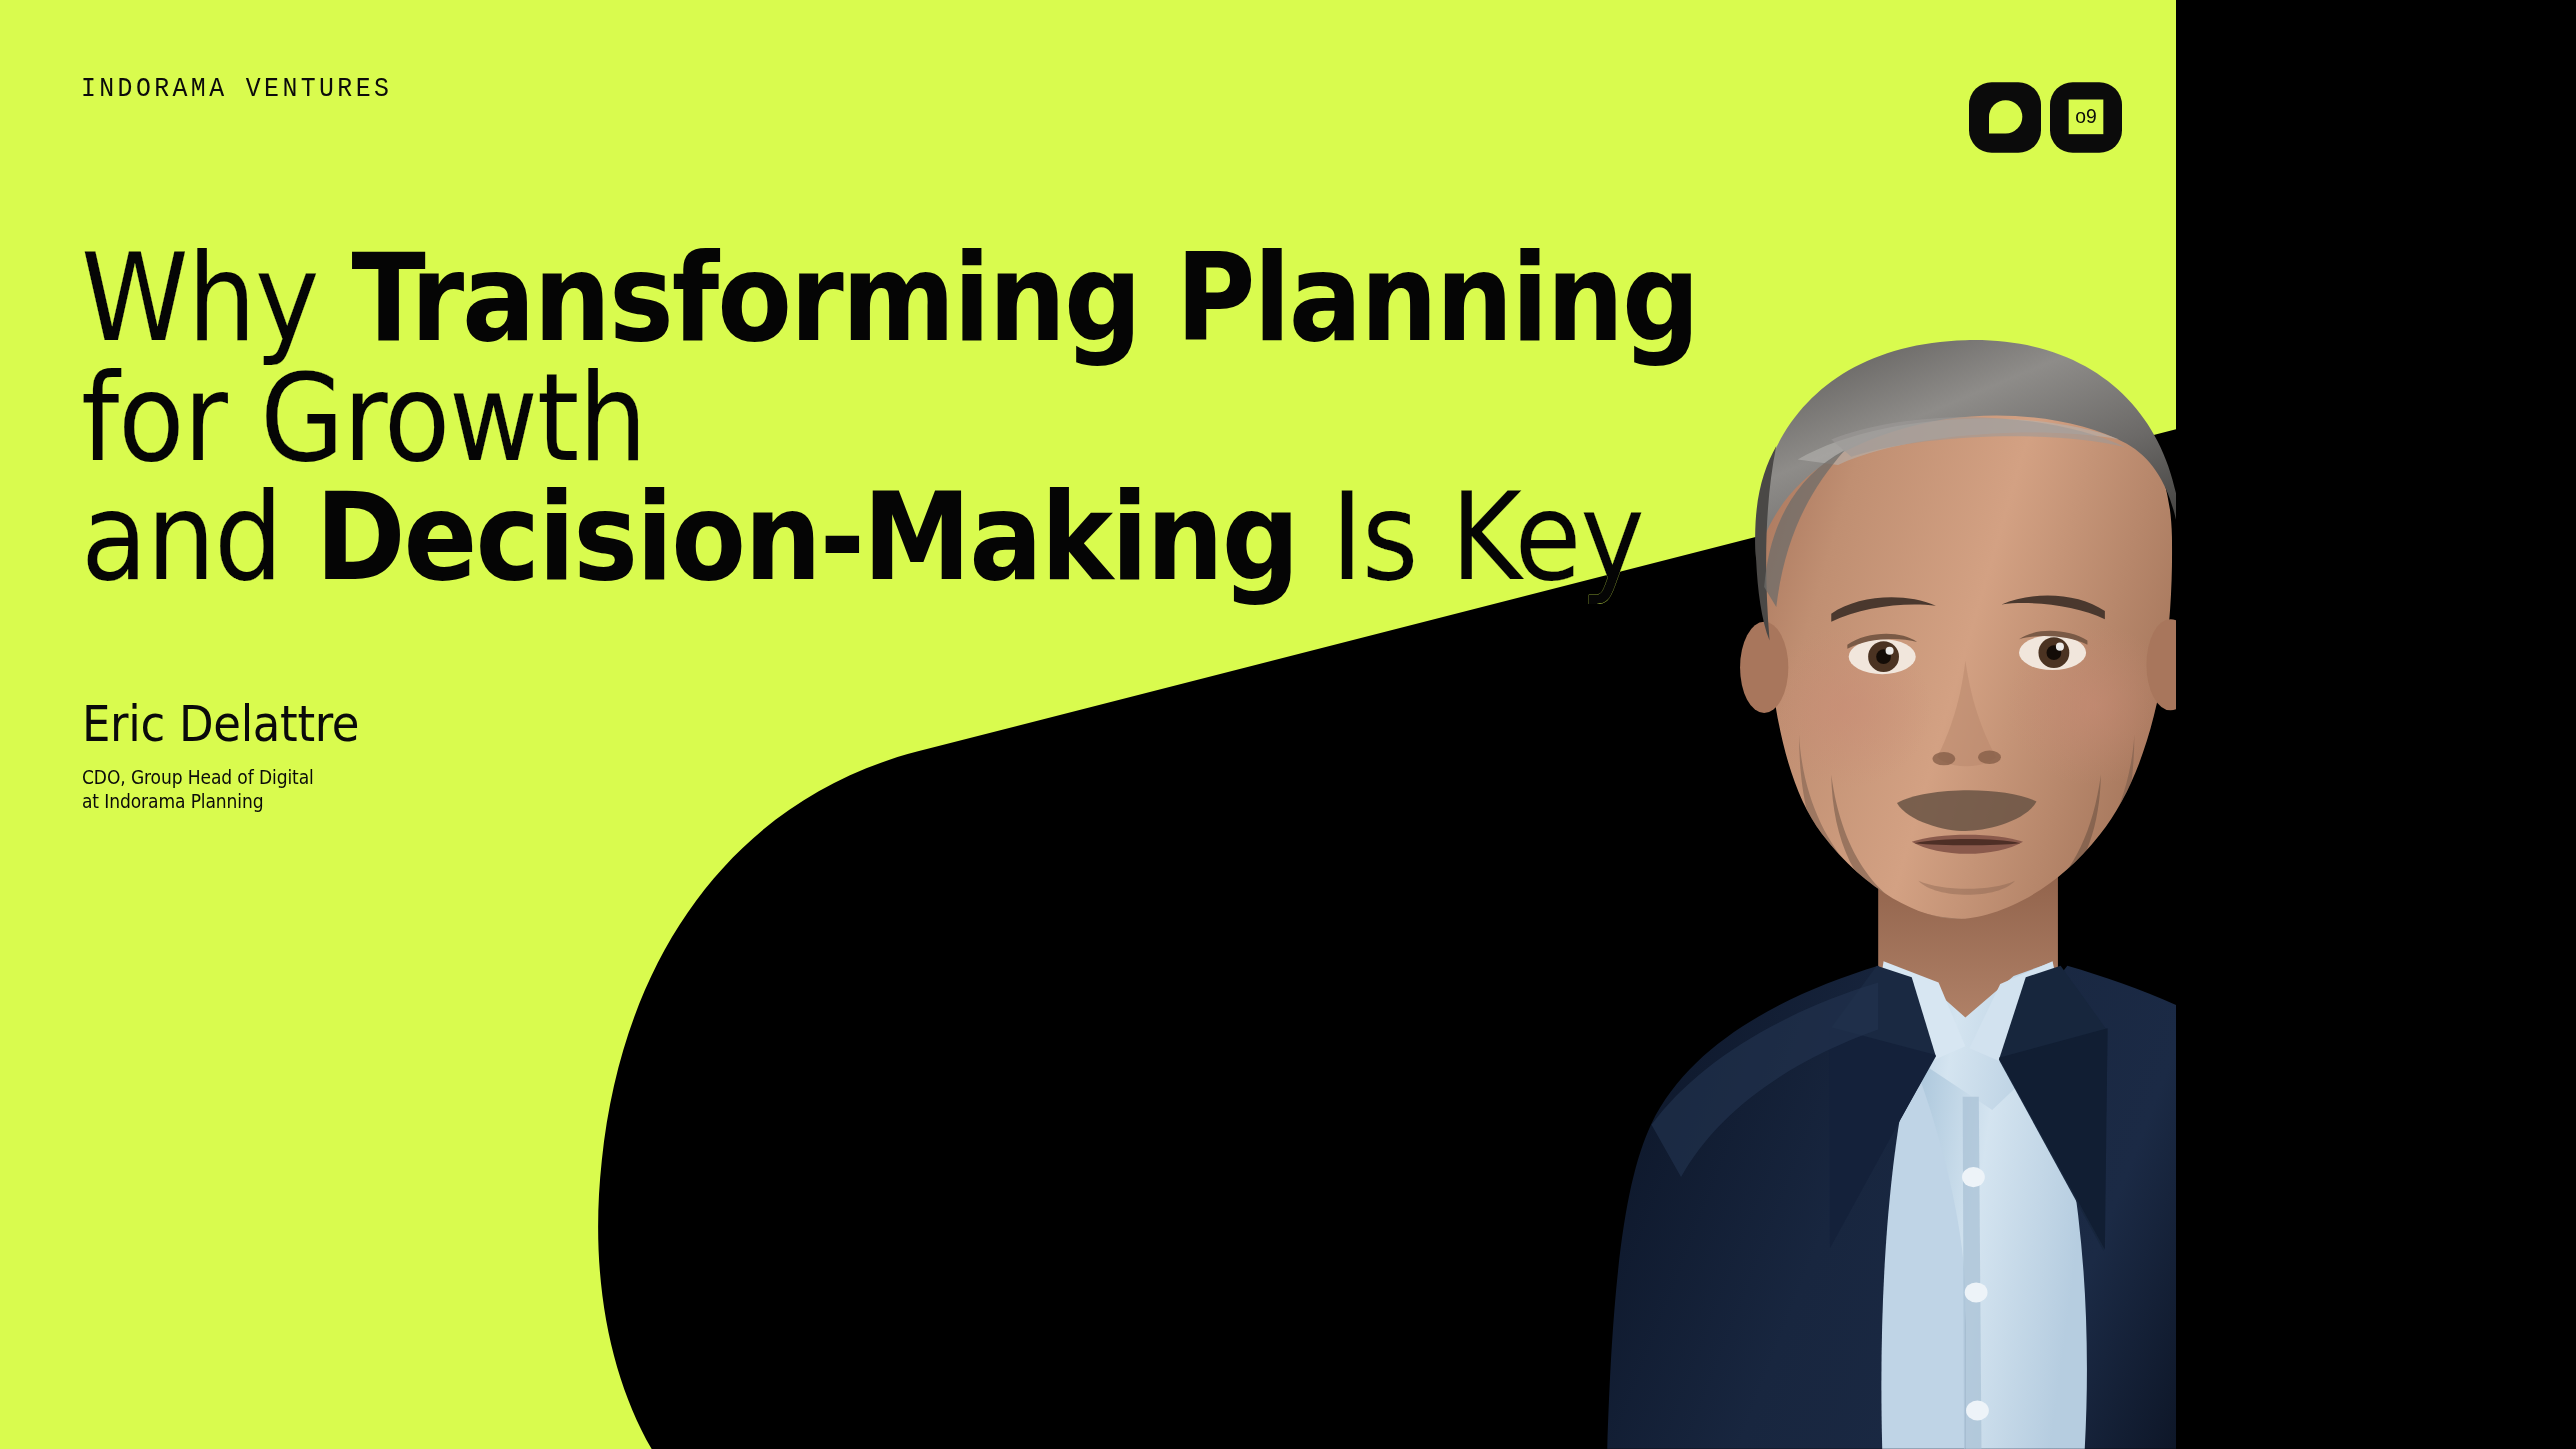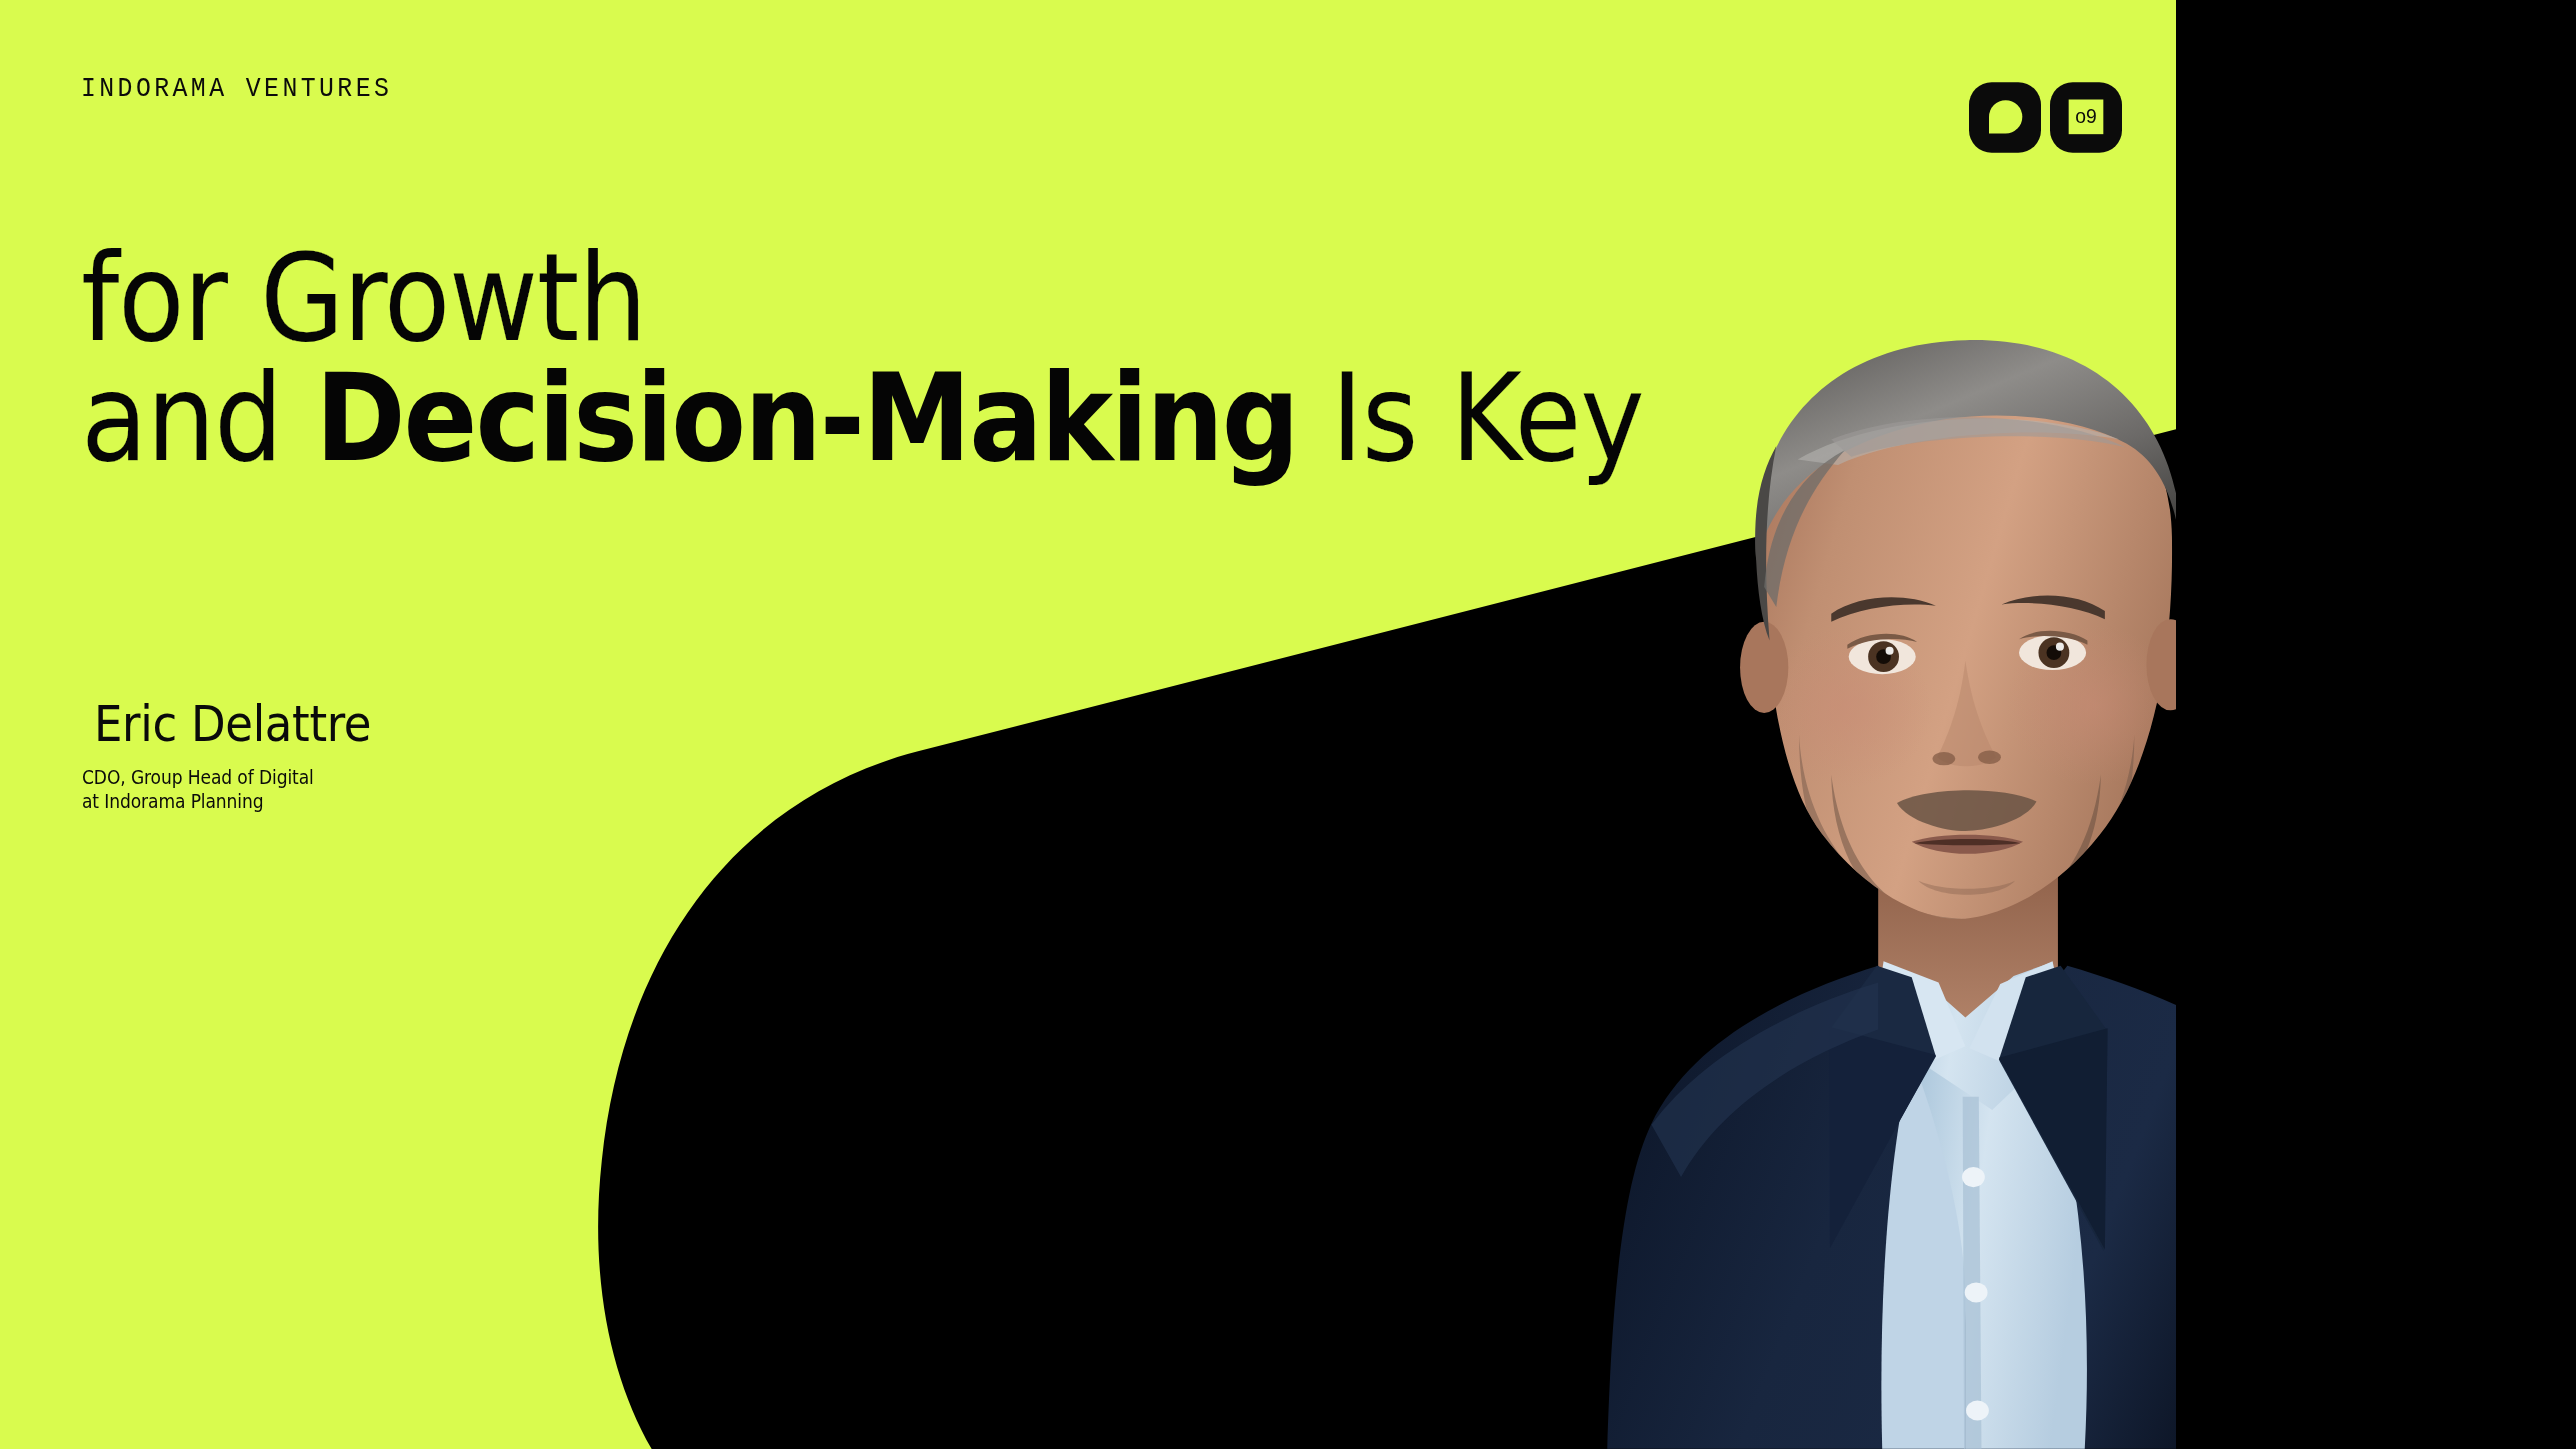"Why Transforming Planning" span.hl-line { html: none -> <span><span>Why </span><span>Transforming Planning</span></span> }
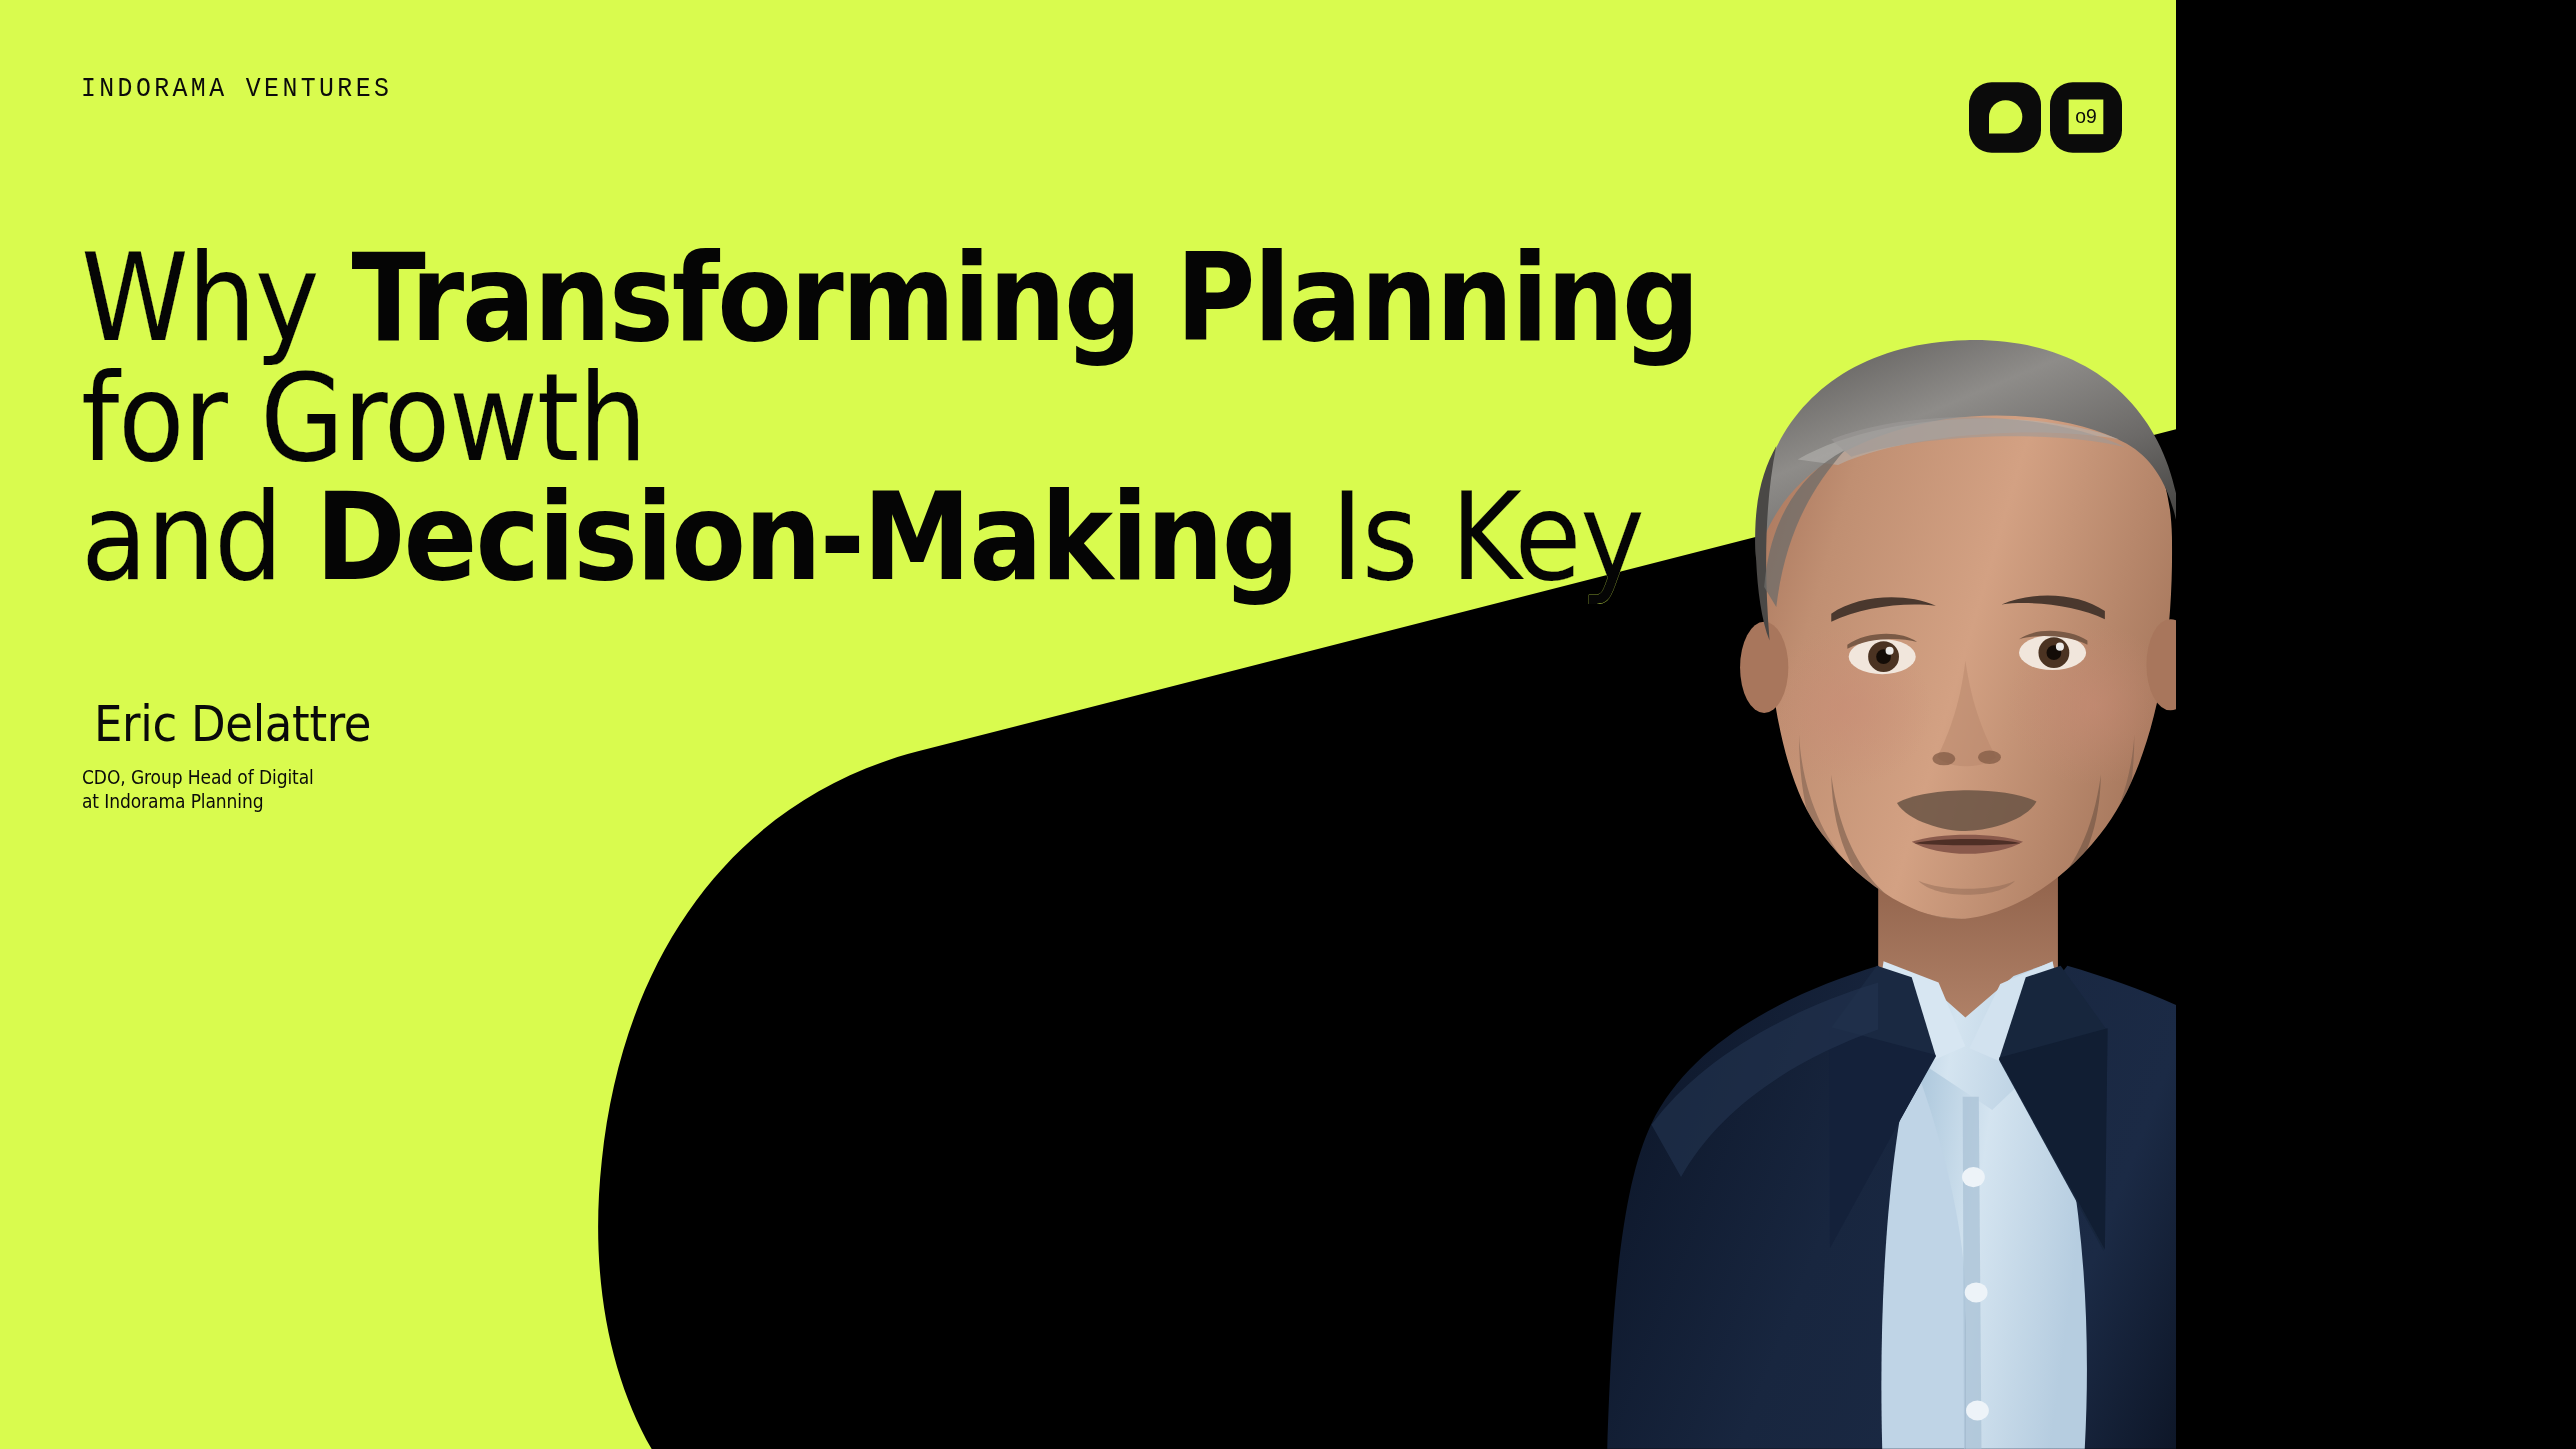"Eric Delattre" .speaker-name { margin-left: 12px -> none }
